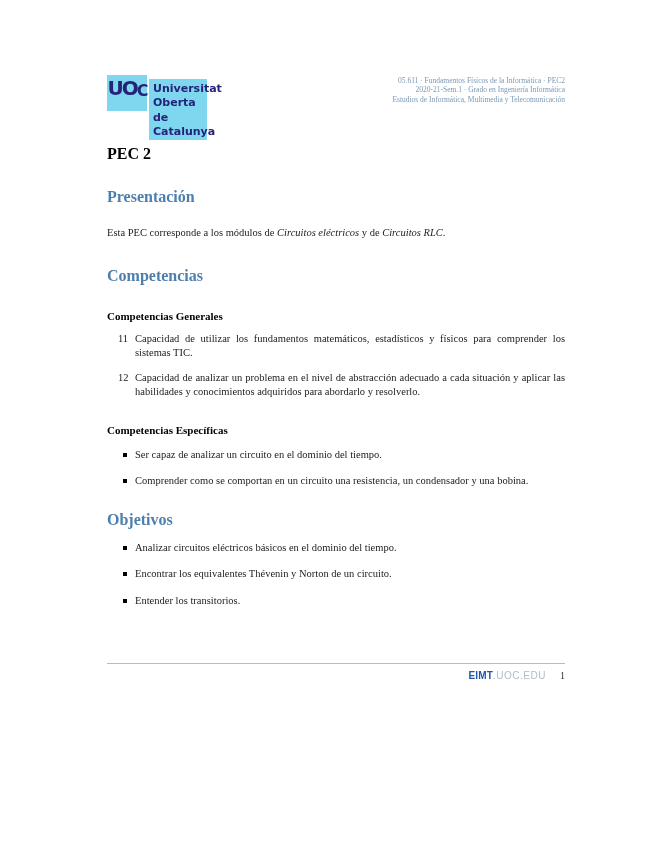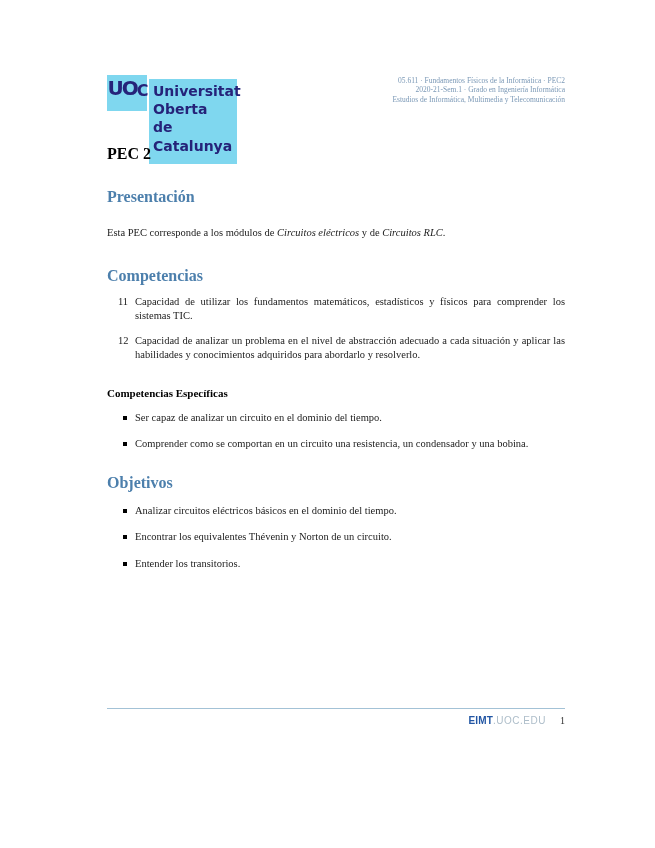"Universitat Oberta" .logo-text { font-size: 14px -> 11px; padding: 3px 6px 9px 4px -> 3px 6px 1px 4px; width: 88px -> 58px }
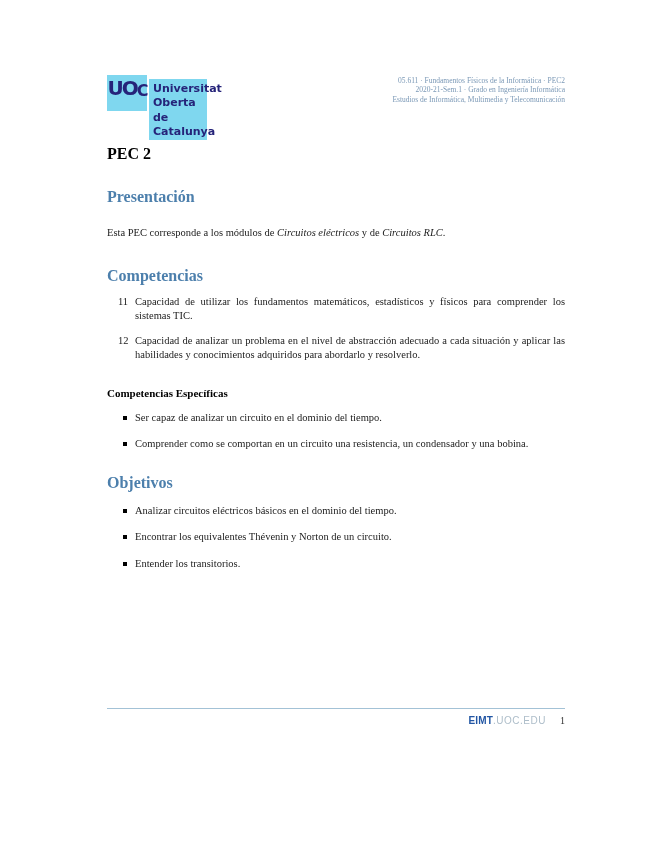"Competencias Generales" div.sub-heading { html: none -> <div>Competencias Generales</div> }
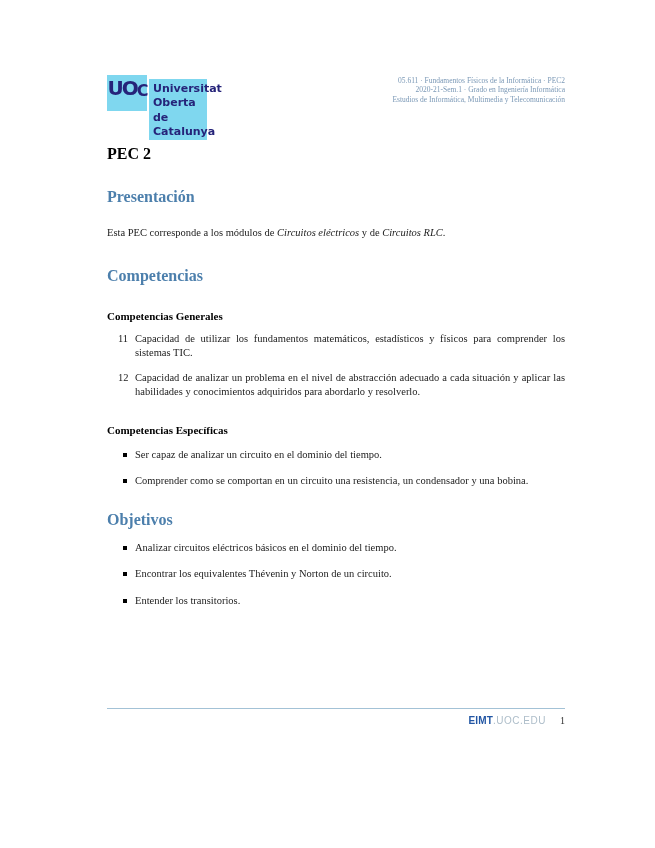"EIMT" .footer { top: 708px -> 663px }
